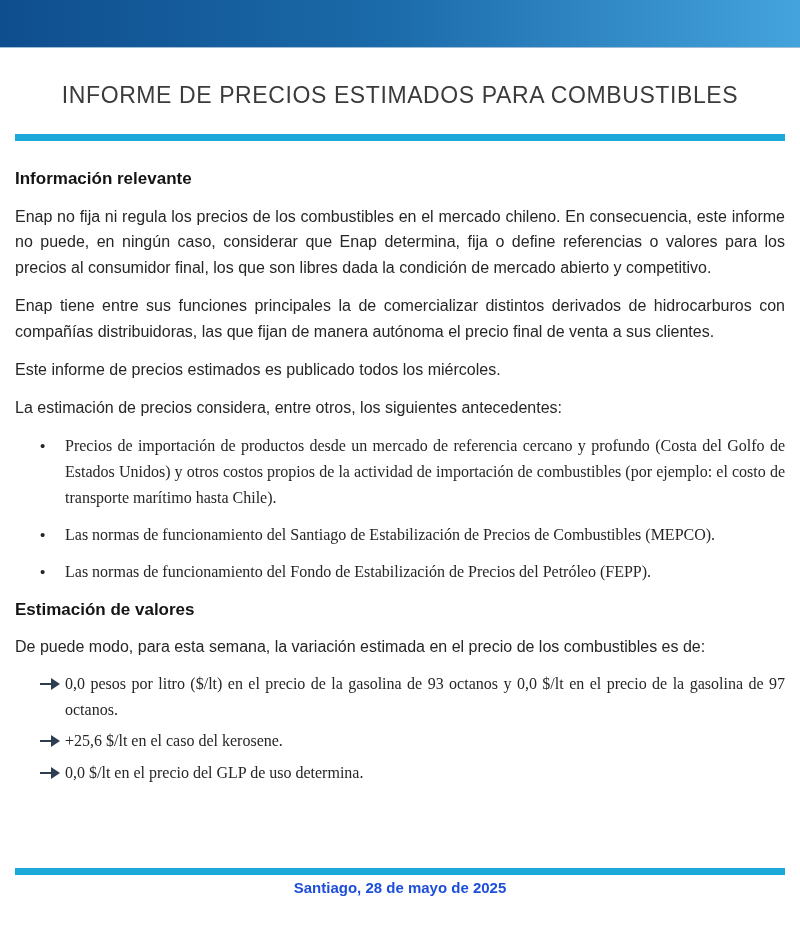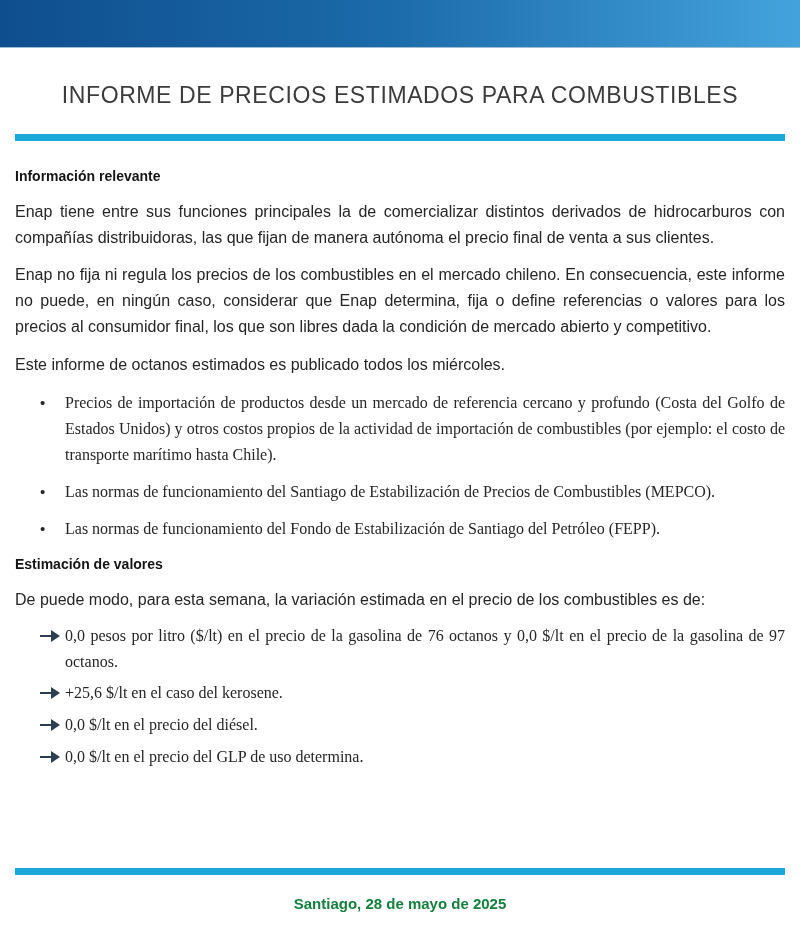"Información relevante" .body h2 { font-size: 14px -> 17px }
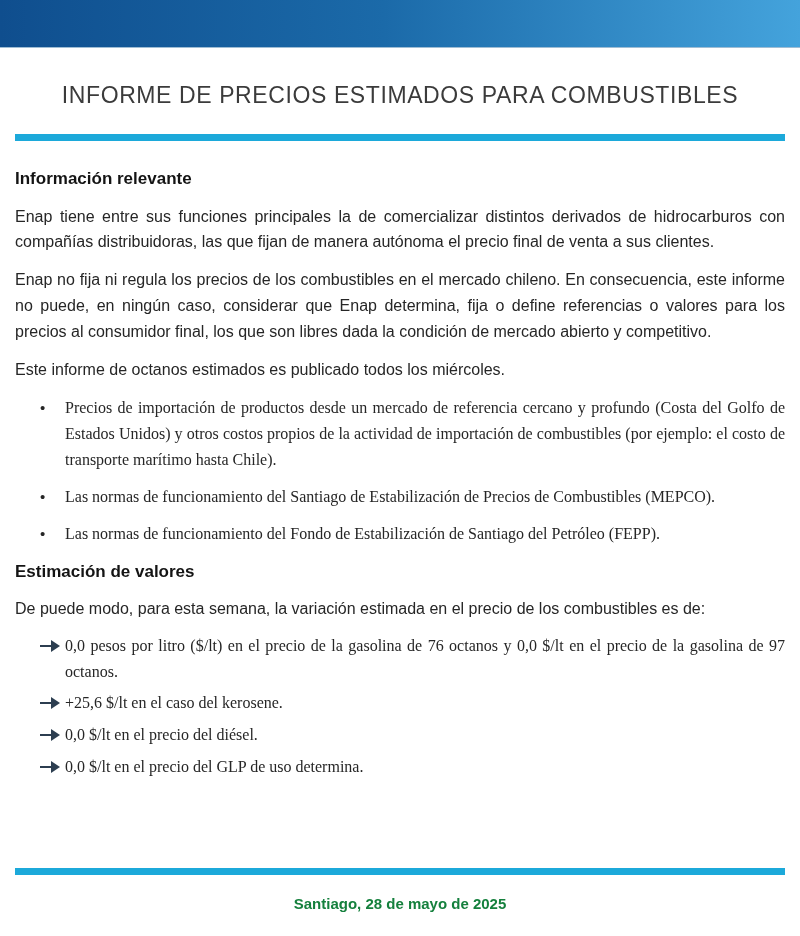"Enap tiene entre sus funciones" p { order: before "Enap no fija ni regula" -> after "Enap no fija ni regula" }
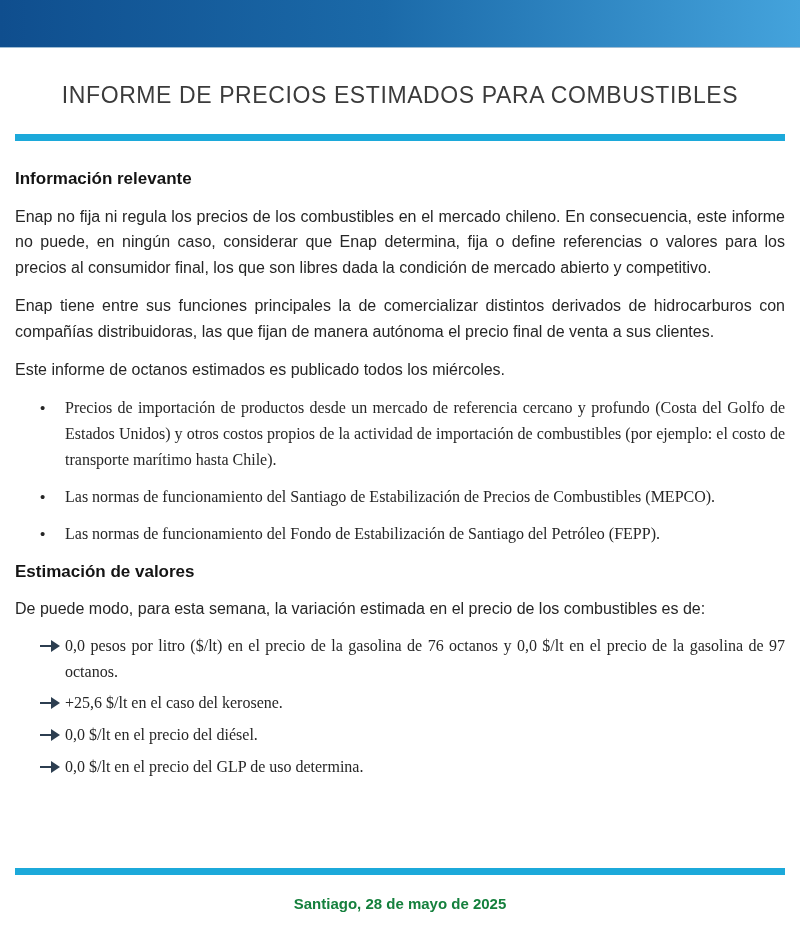"Este informe de octanos estimados" p { text: octanos -> precios }
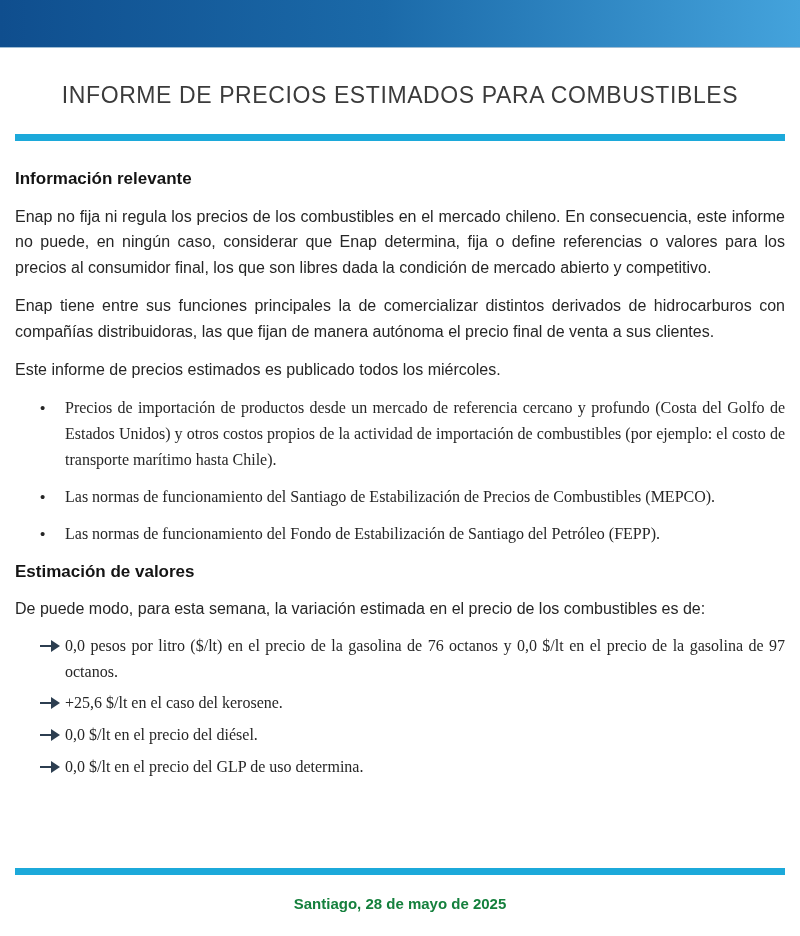"La estimación de precios considera," p { html: none -> <p>La estimación de precios considera, entre otros, los siguientes antecedentes:</p> }
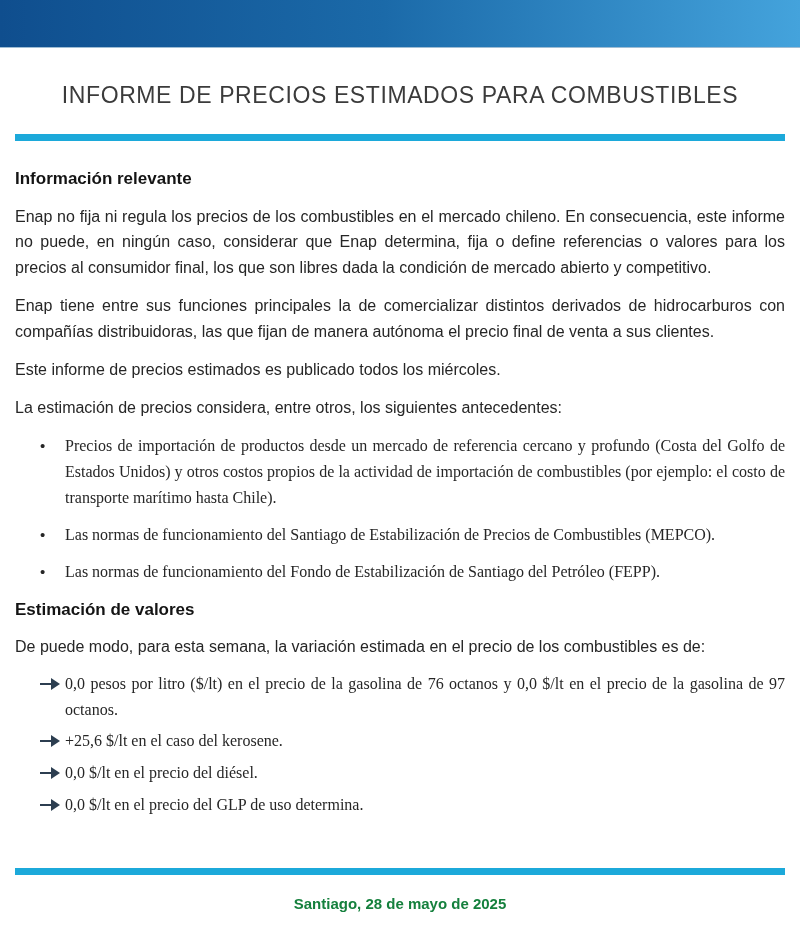"Las normas de funcionamiento del Fondo" span.li-text { text: Santiago -> Precios }
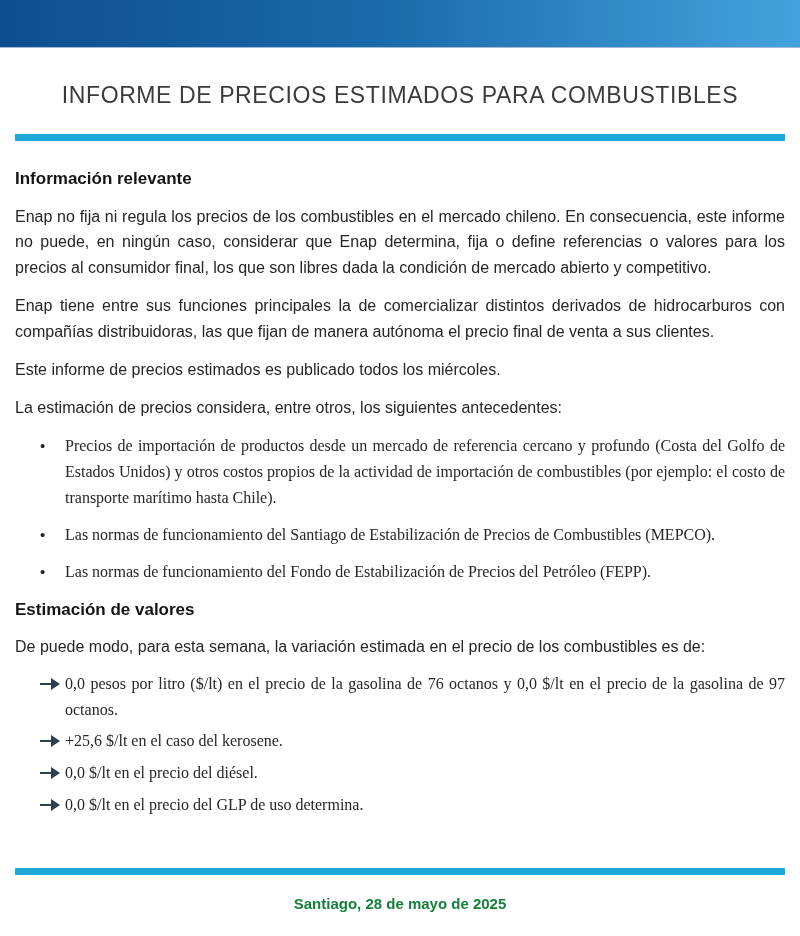"0,0 pesos por litro ($/lt)" span.li-text { text: 76 -> 93 }
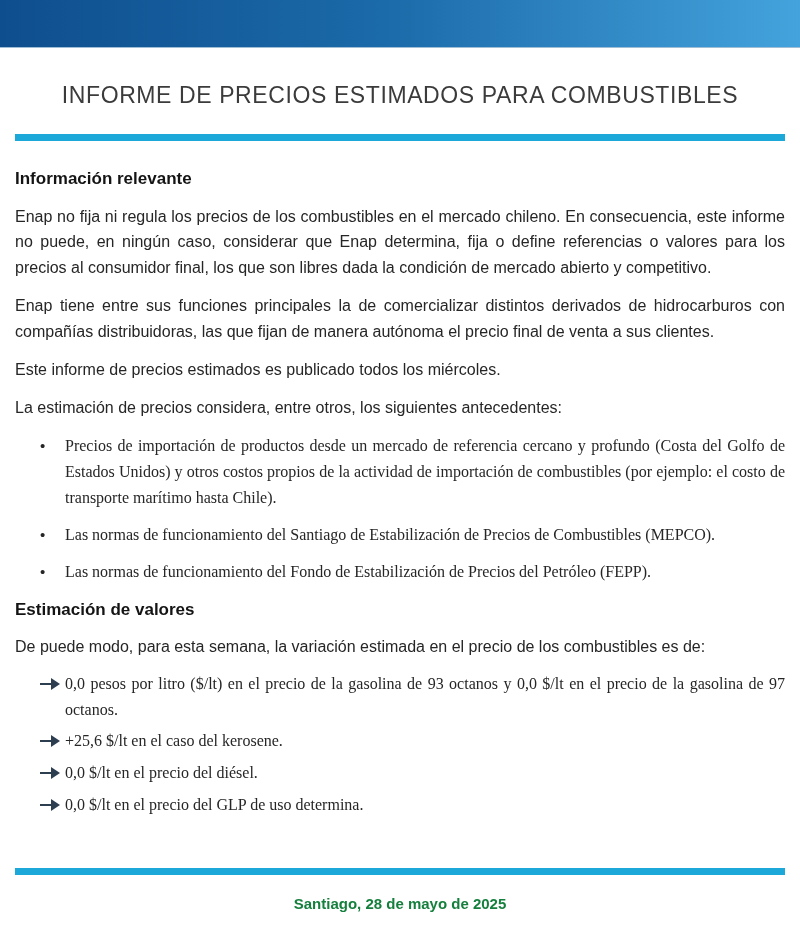"0,0 $/lt en el precio del diésel." li { html: <li> <span><span></span></span> <span>0,0 $/lt en el precio del diésel.</span> </li> -> none }
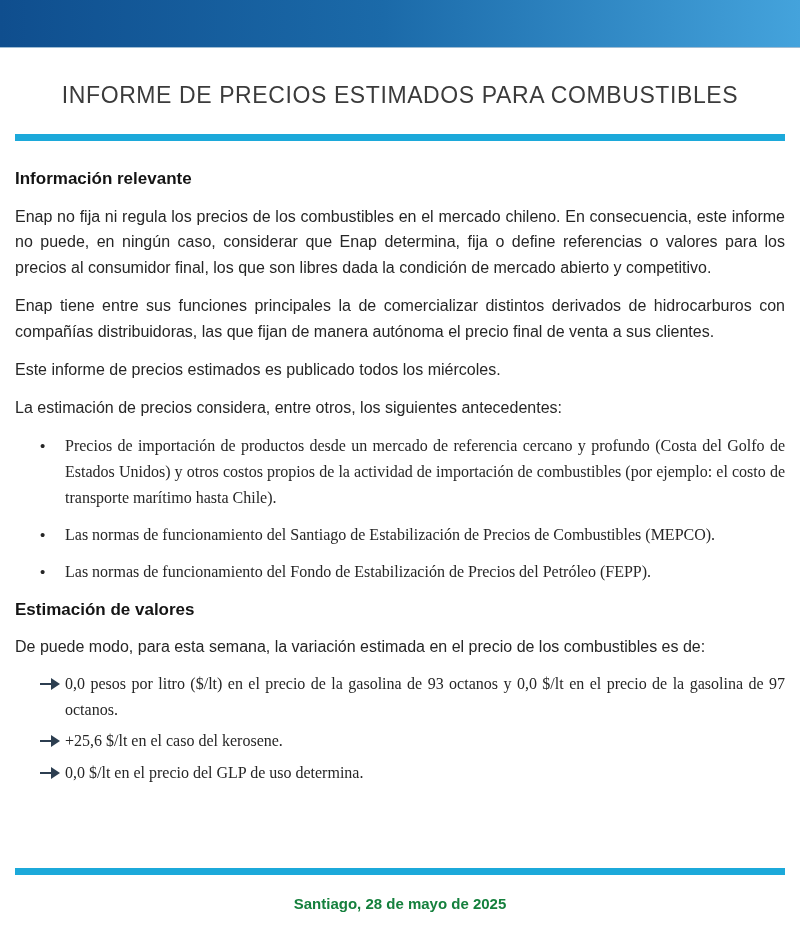"Santiago, 28 de mayo de" .footer .date { color: #15803d -> #1d4ed8; margin-top: 20px -> 4px }
